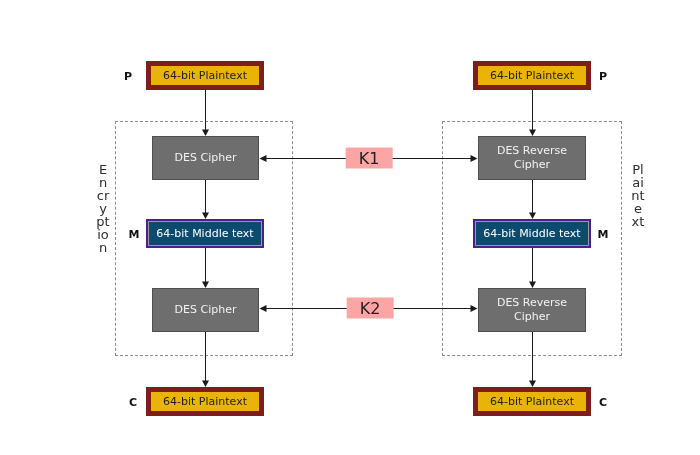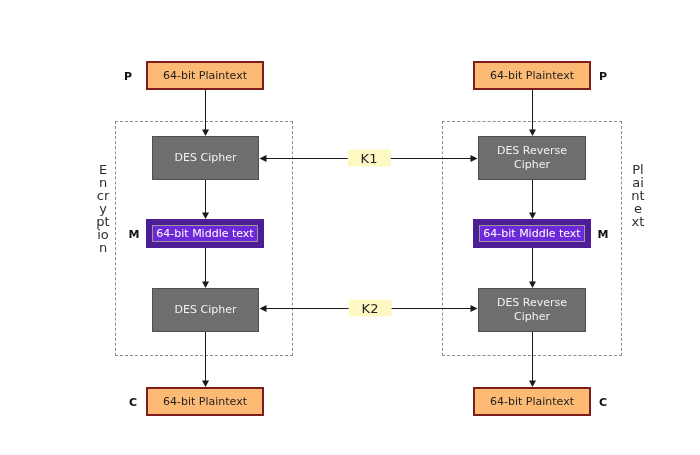"64-bit Plaintext" .box-light { background: #fdba74 -> #eab308; border: 2px solid #7f1d1d -> 5px solid #7f1d1d }
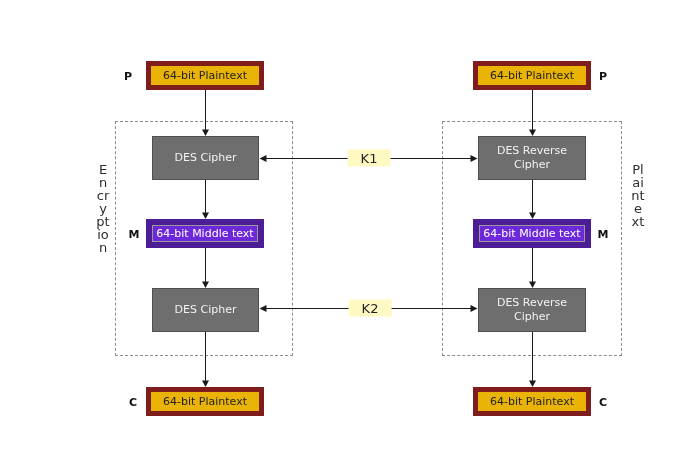"K1" .key-label { background: #fef9c3 -> #fca5a5; font-size: 13px -> 16px }
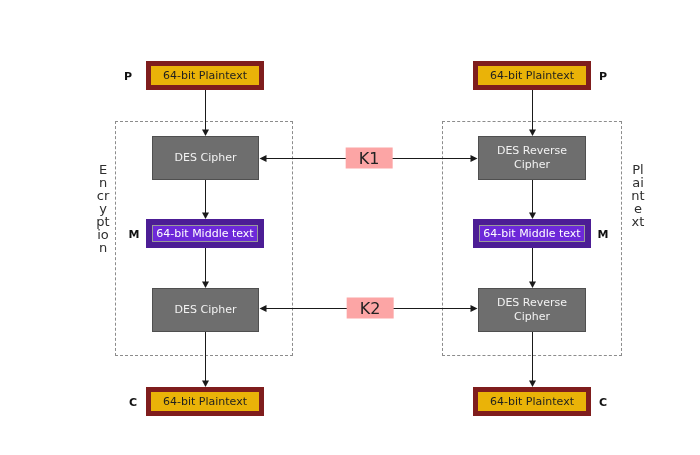"64-bit Middle text" .box-black { background: #6d28d9 -> #0c4a6e; border: 6px solid #4c1d95 -> 2px solid #4c1d95 }
